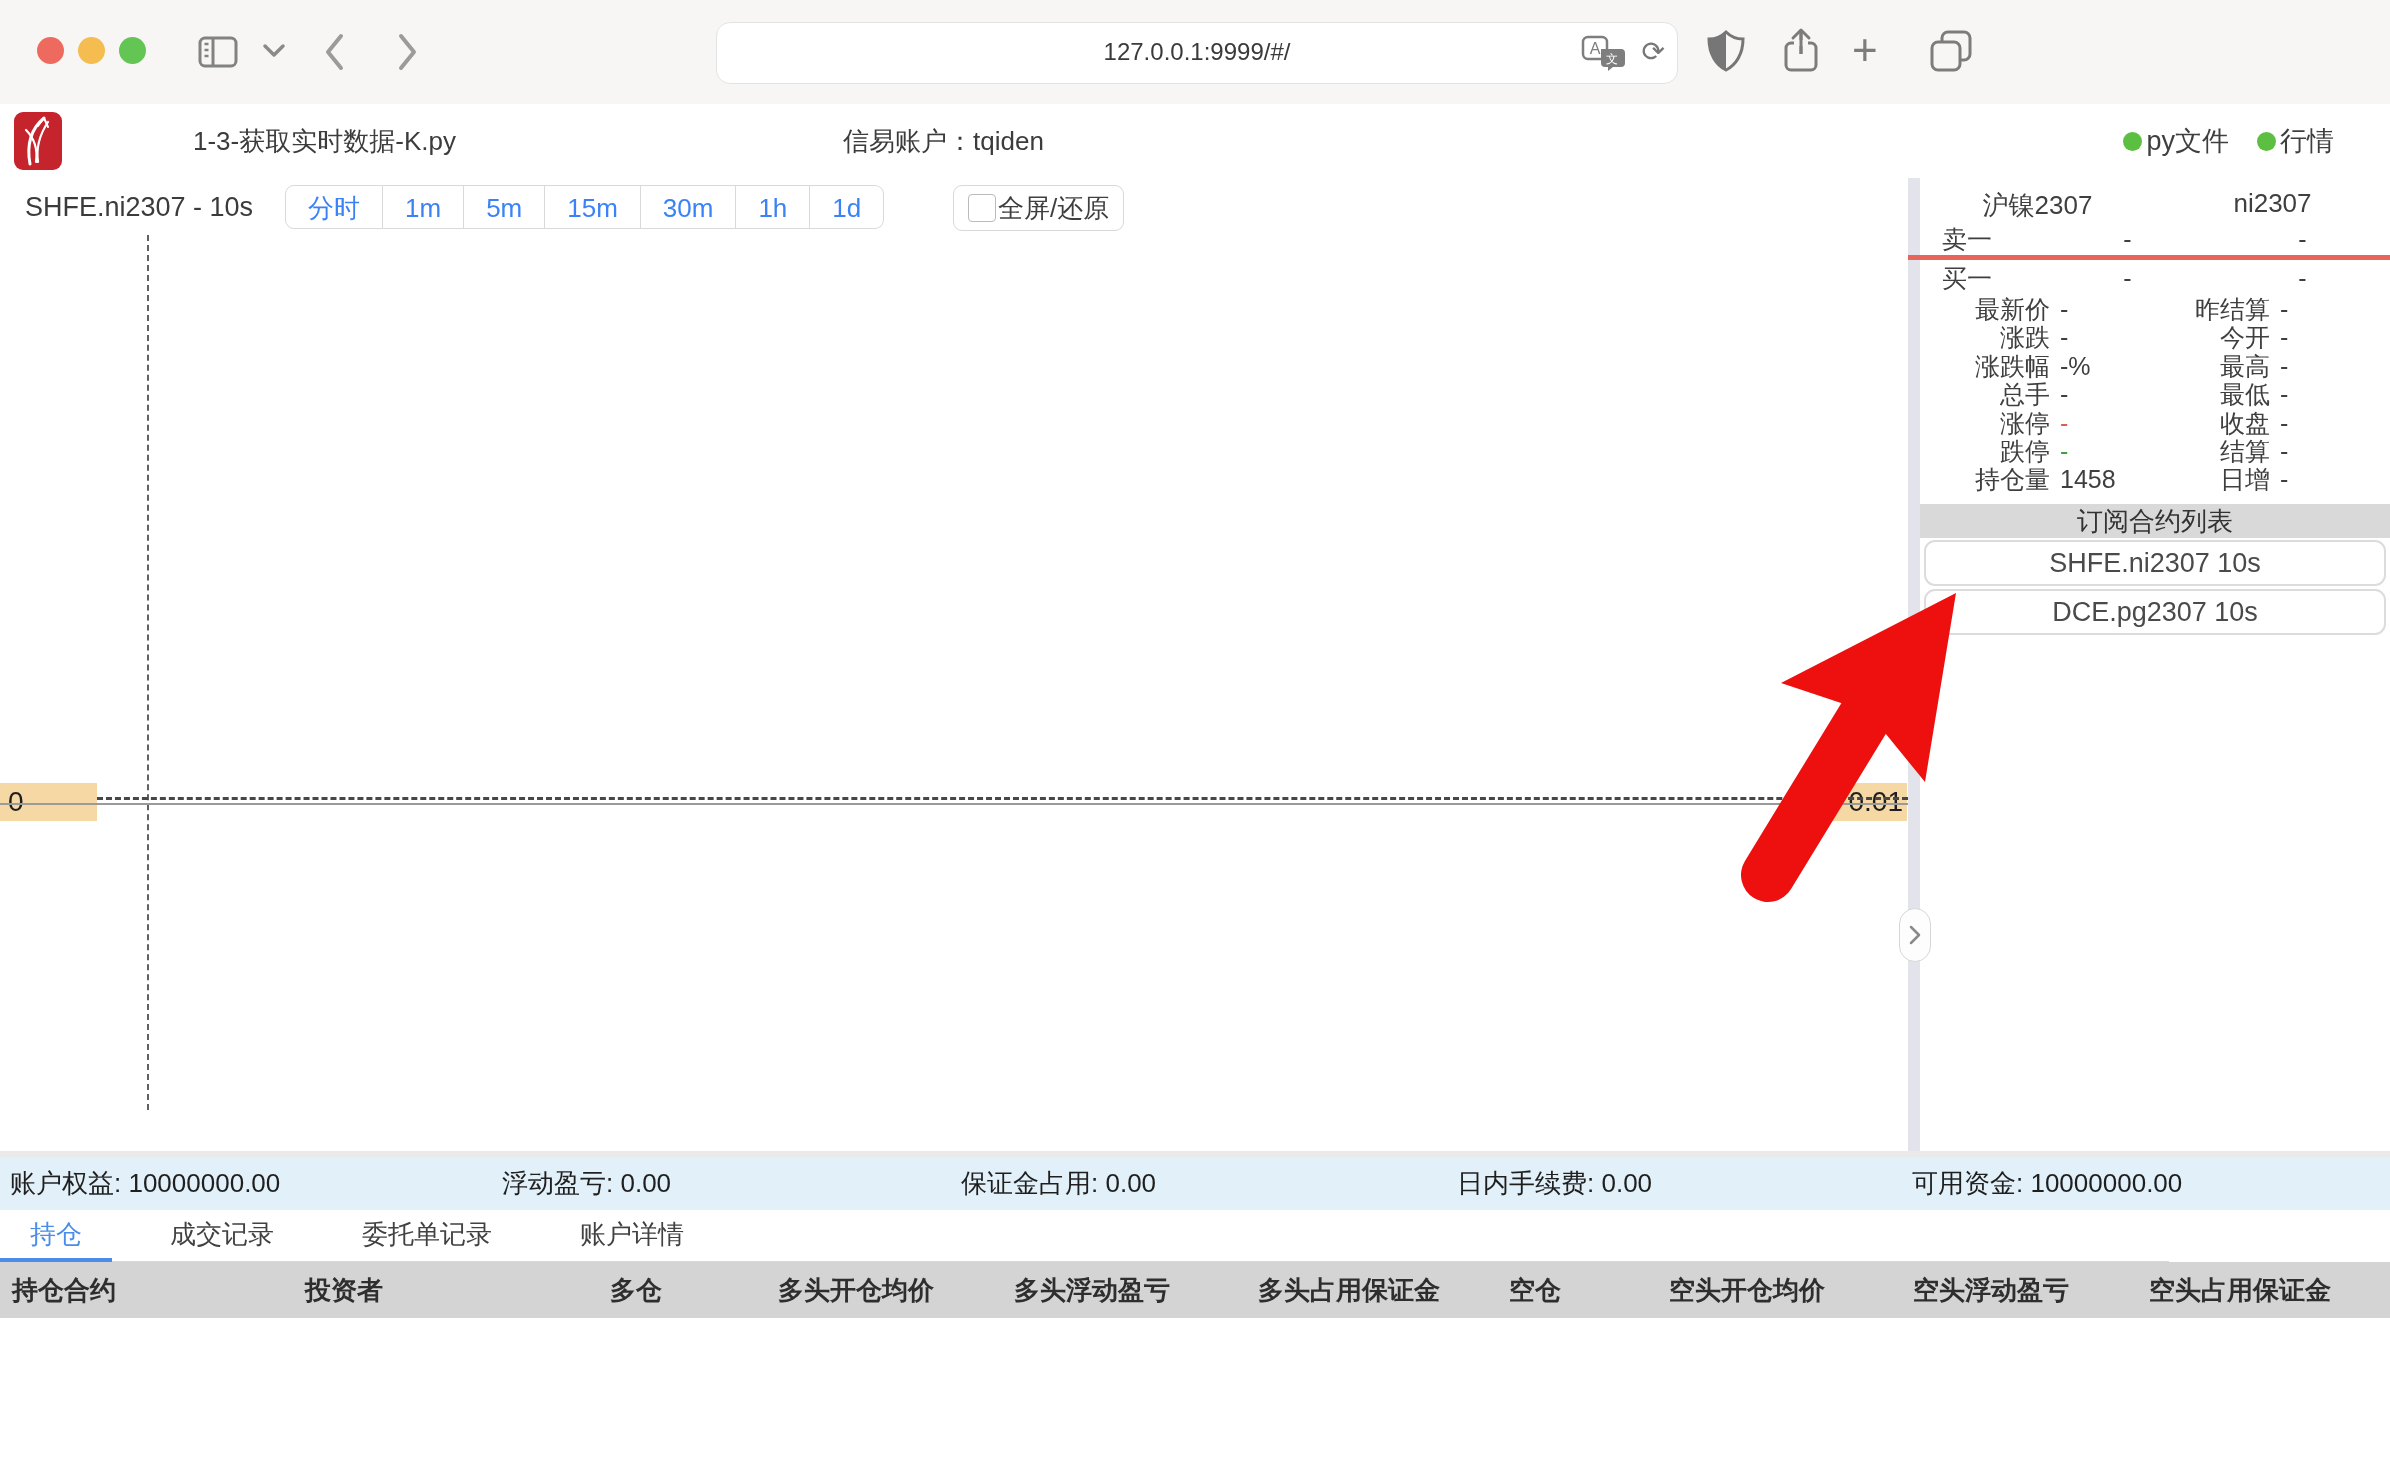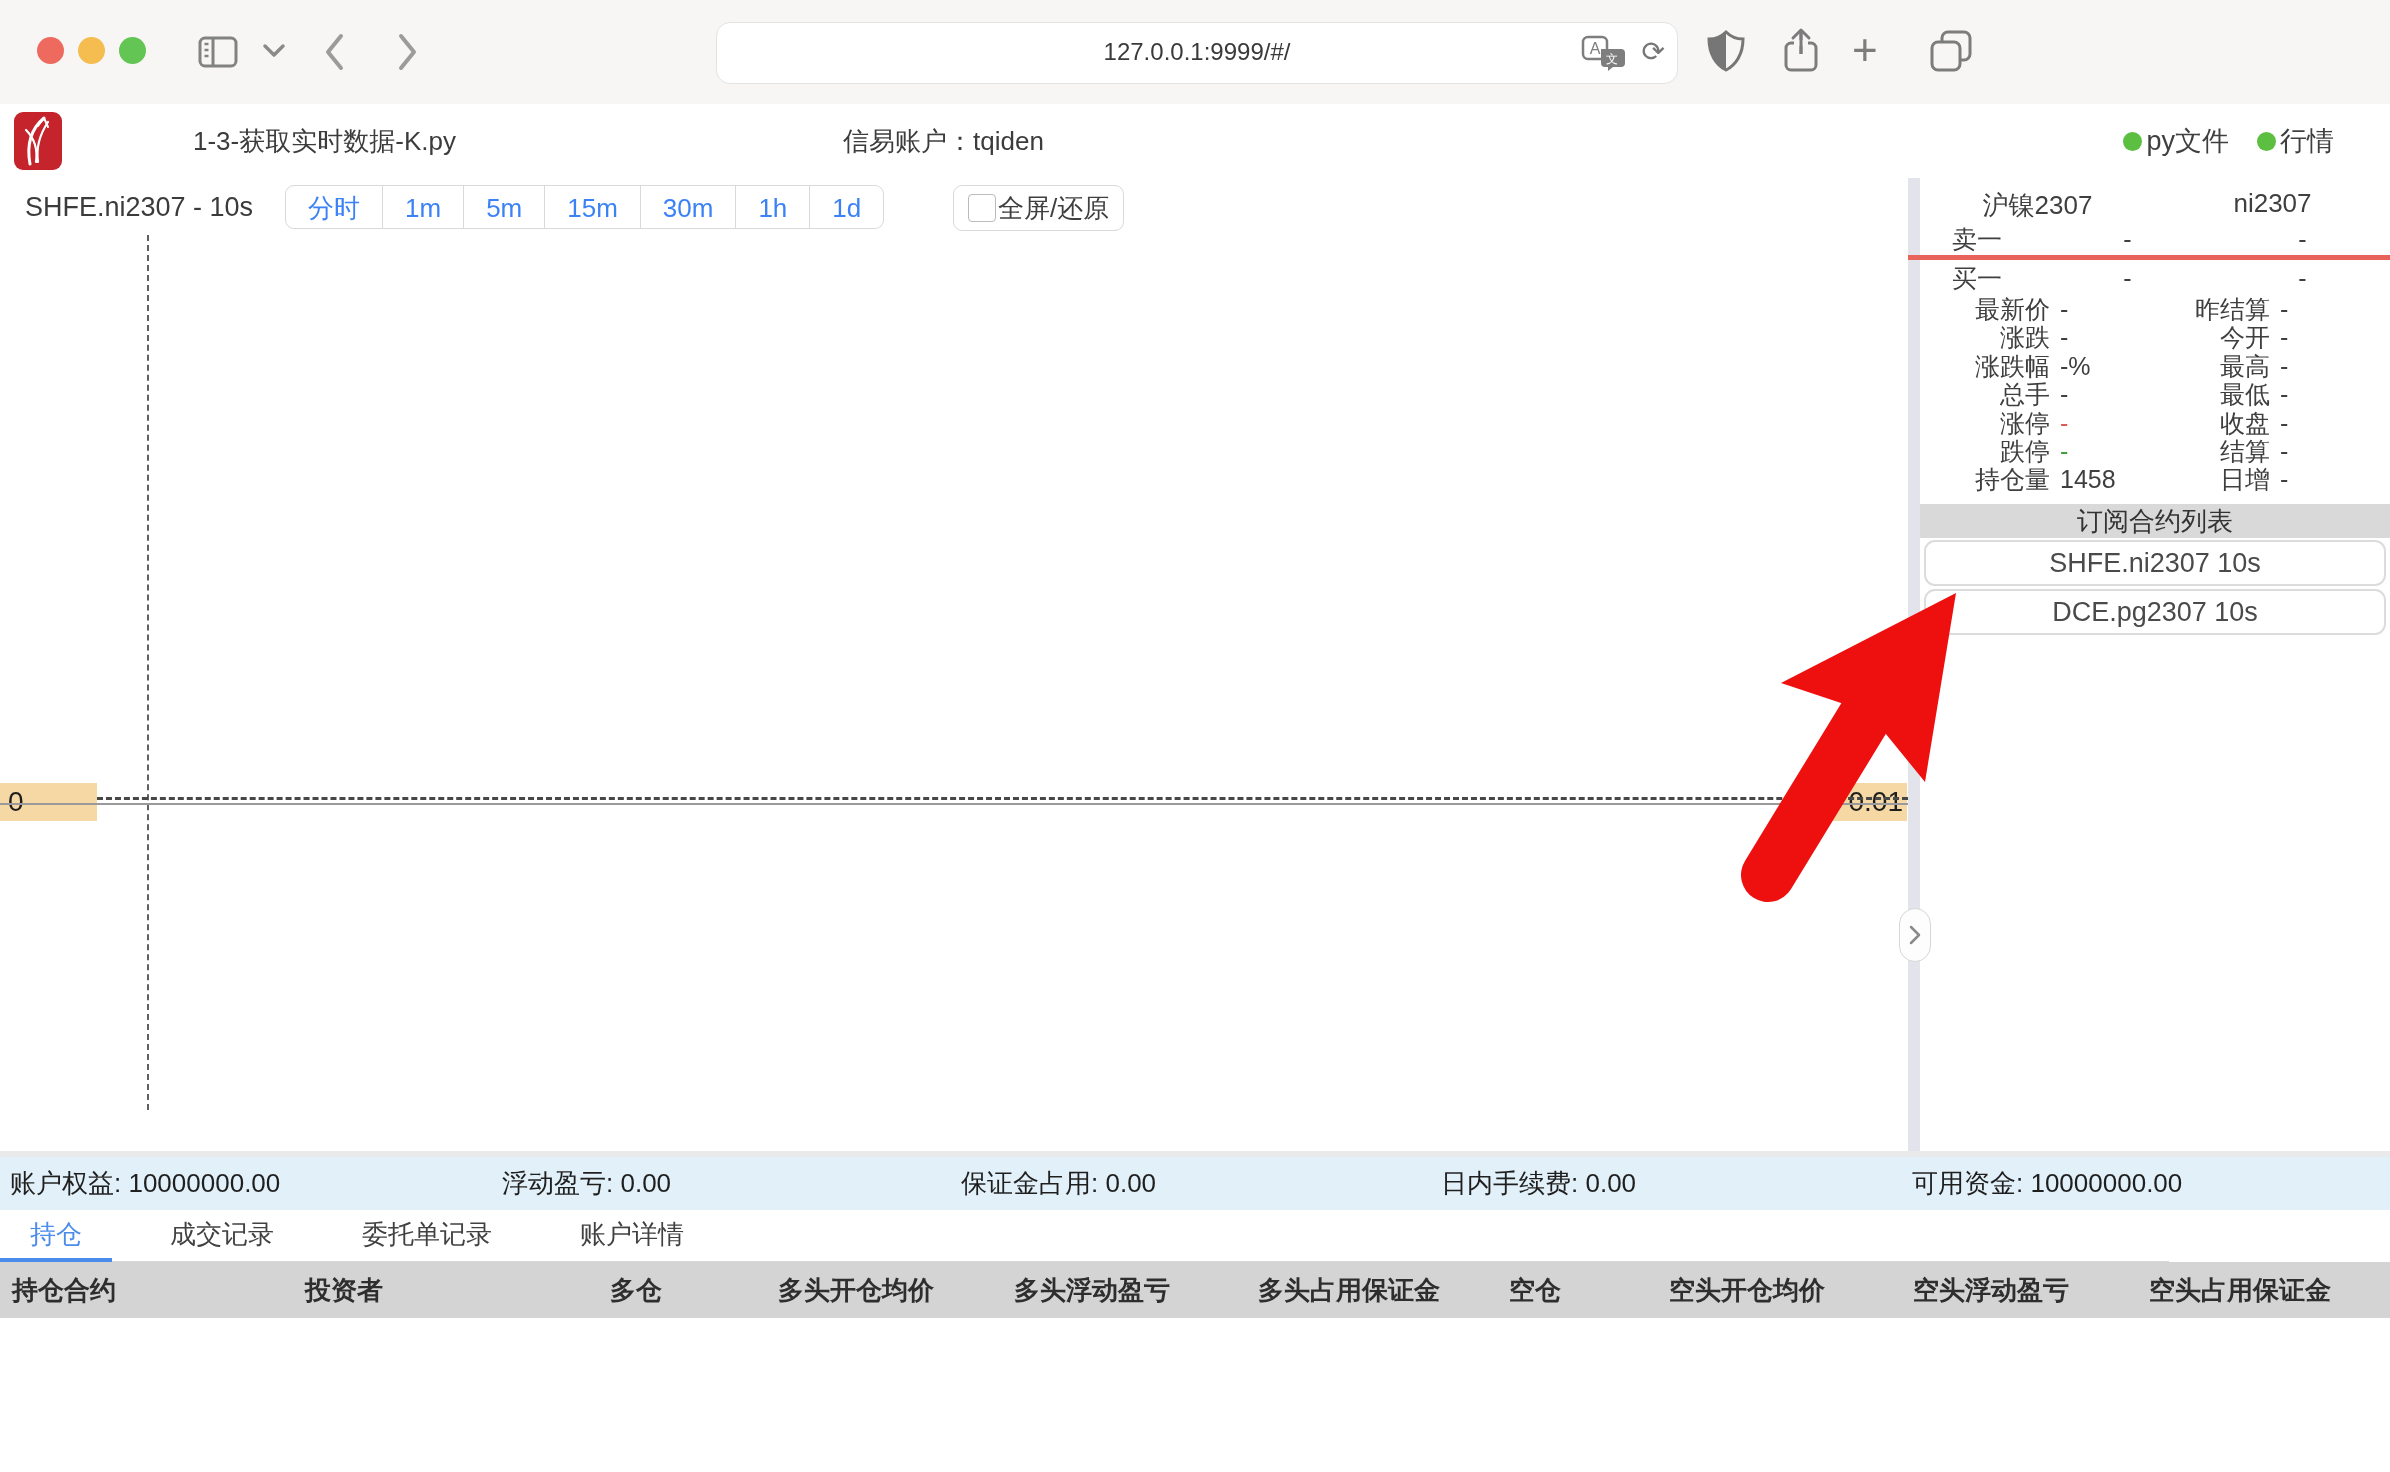"卖一" .qba .bl { padding-left: 32px -> 22px }
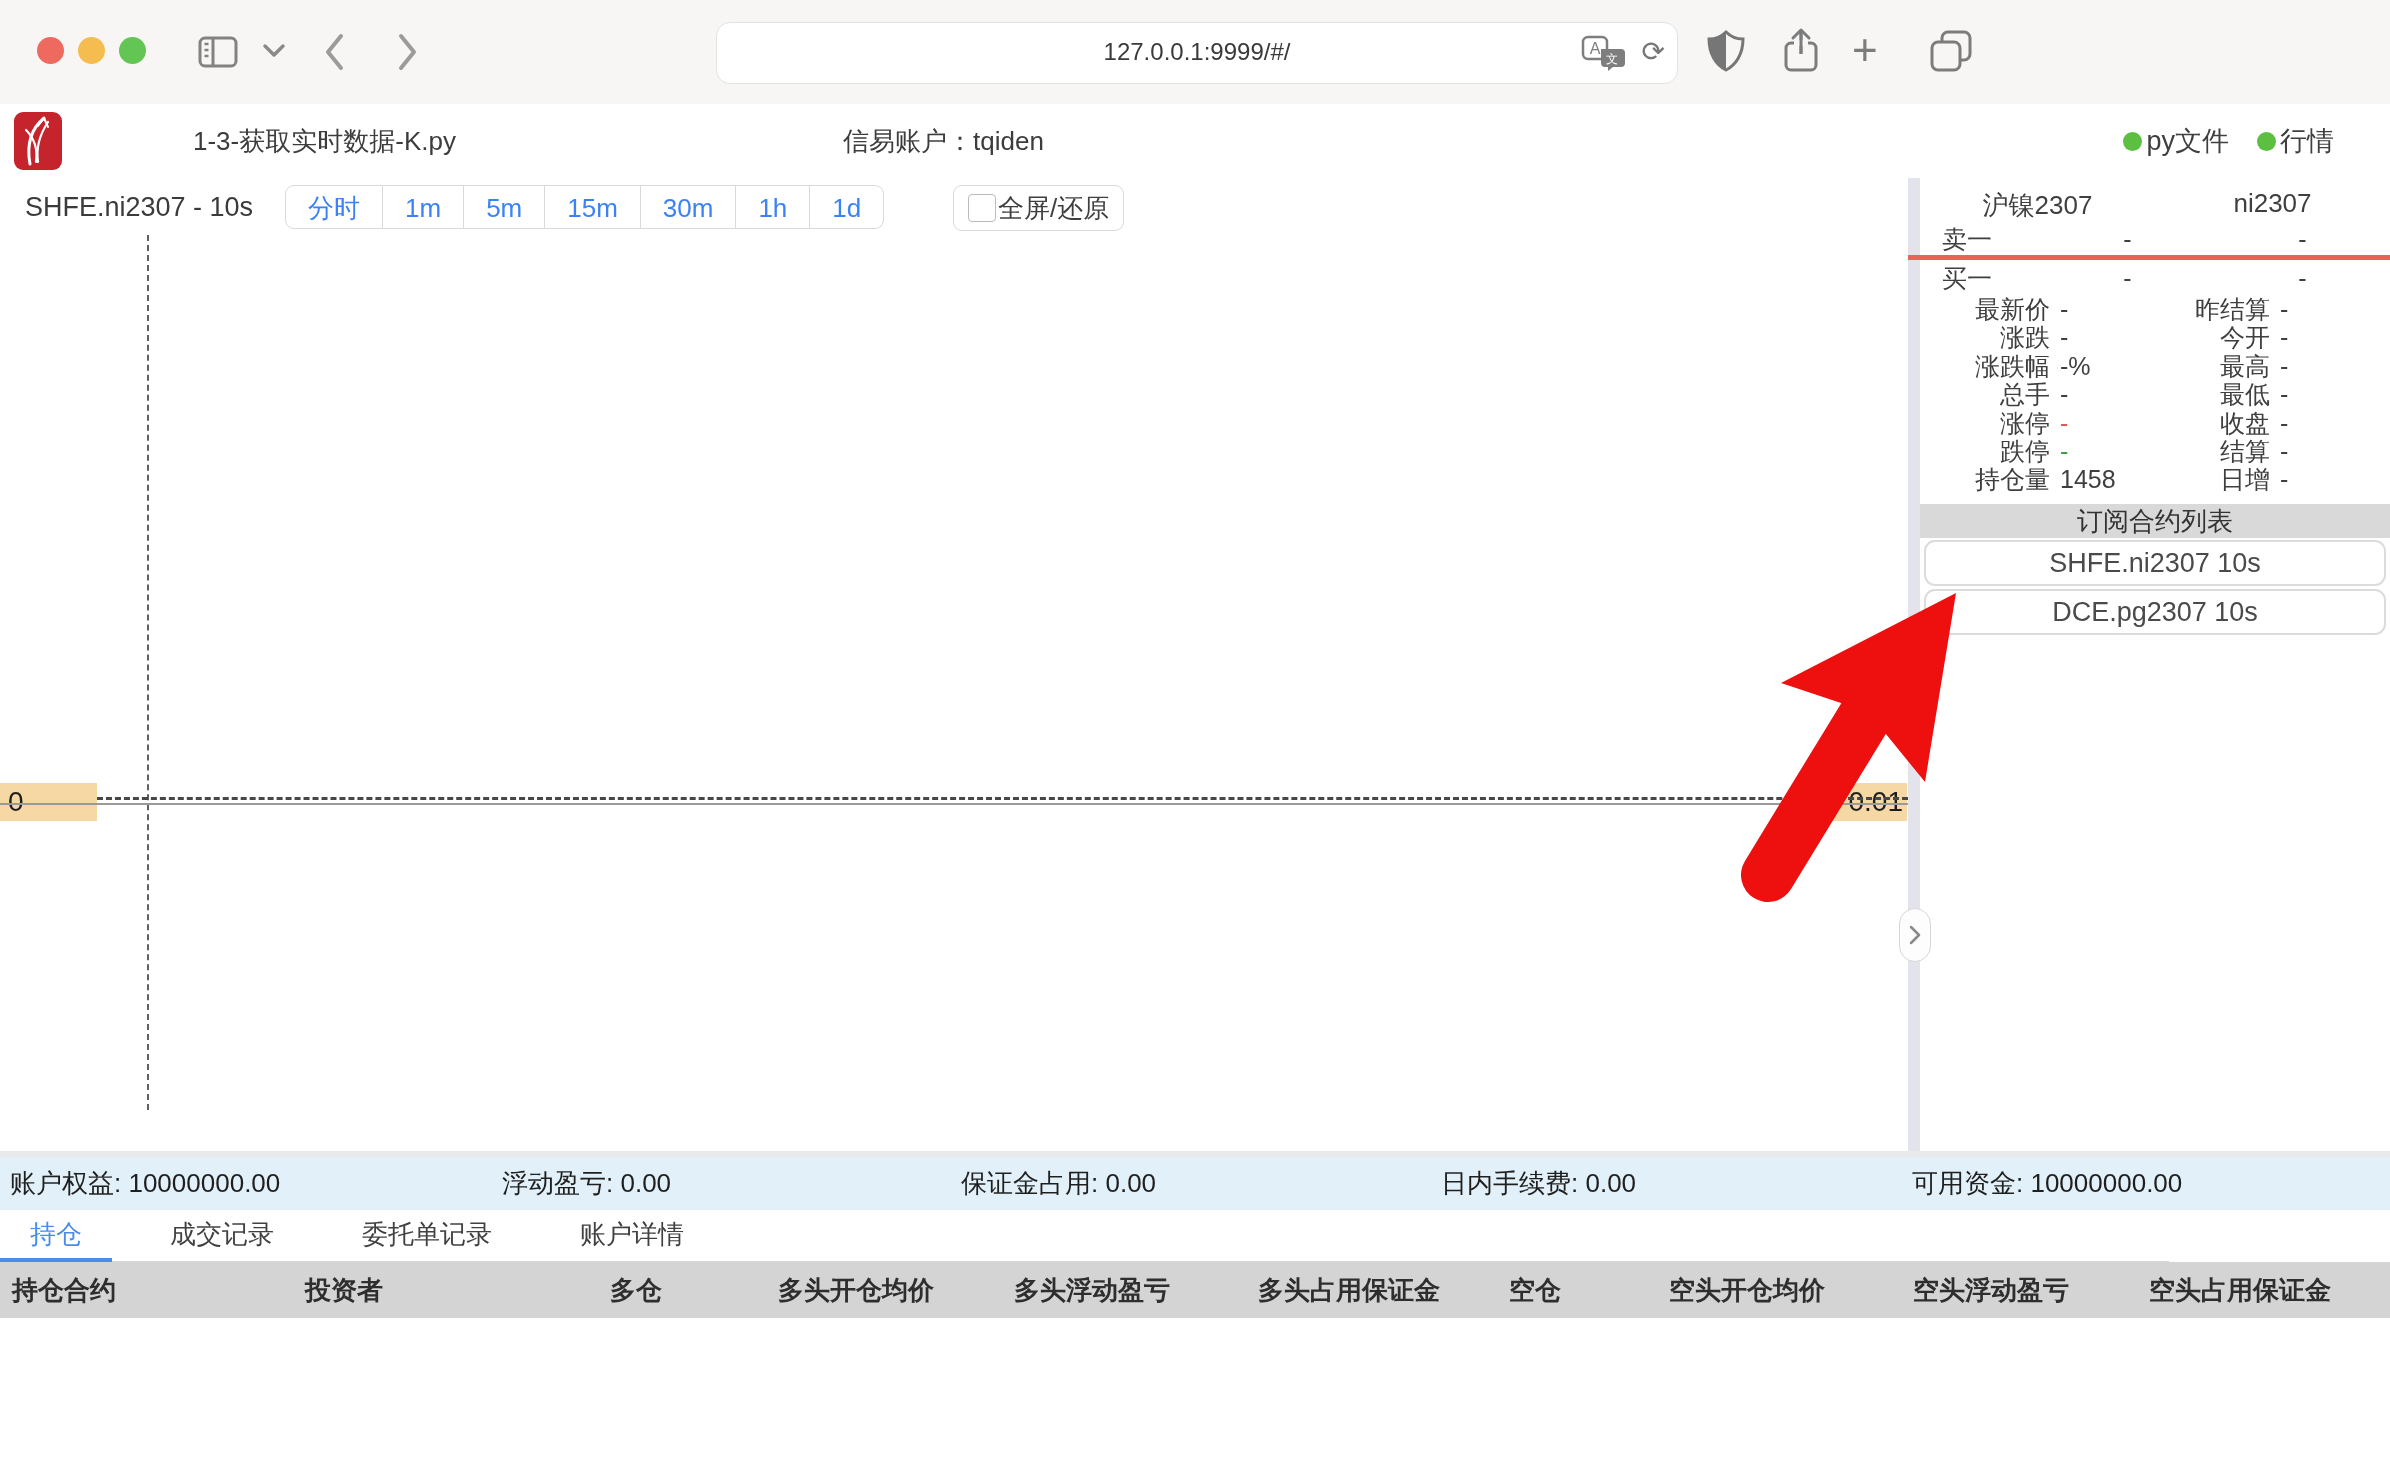"日内手续费 0.00" .stat:nth-child(4) { margin-left: none -> 16px }
